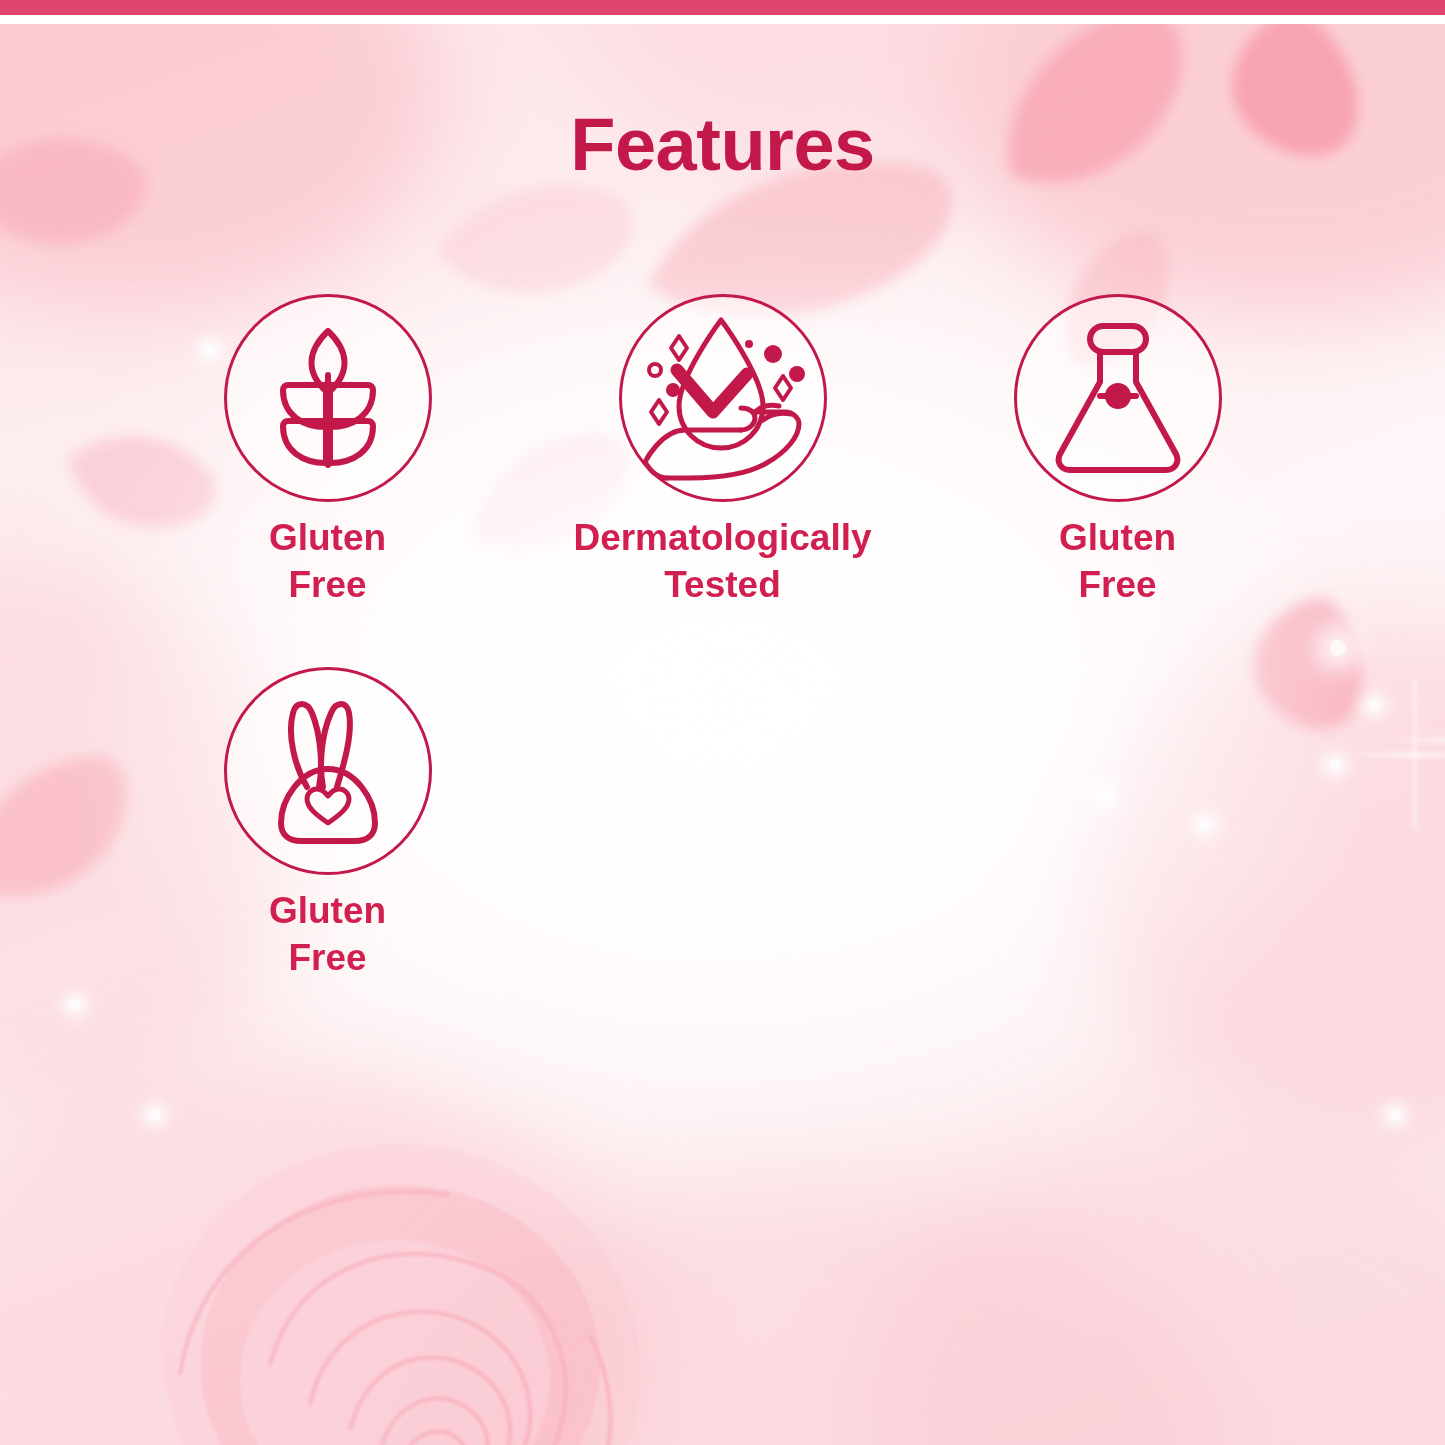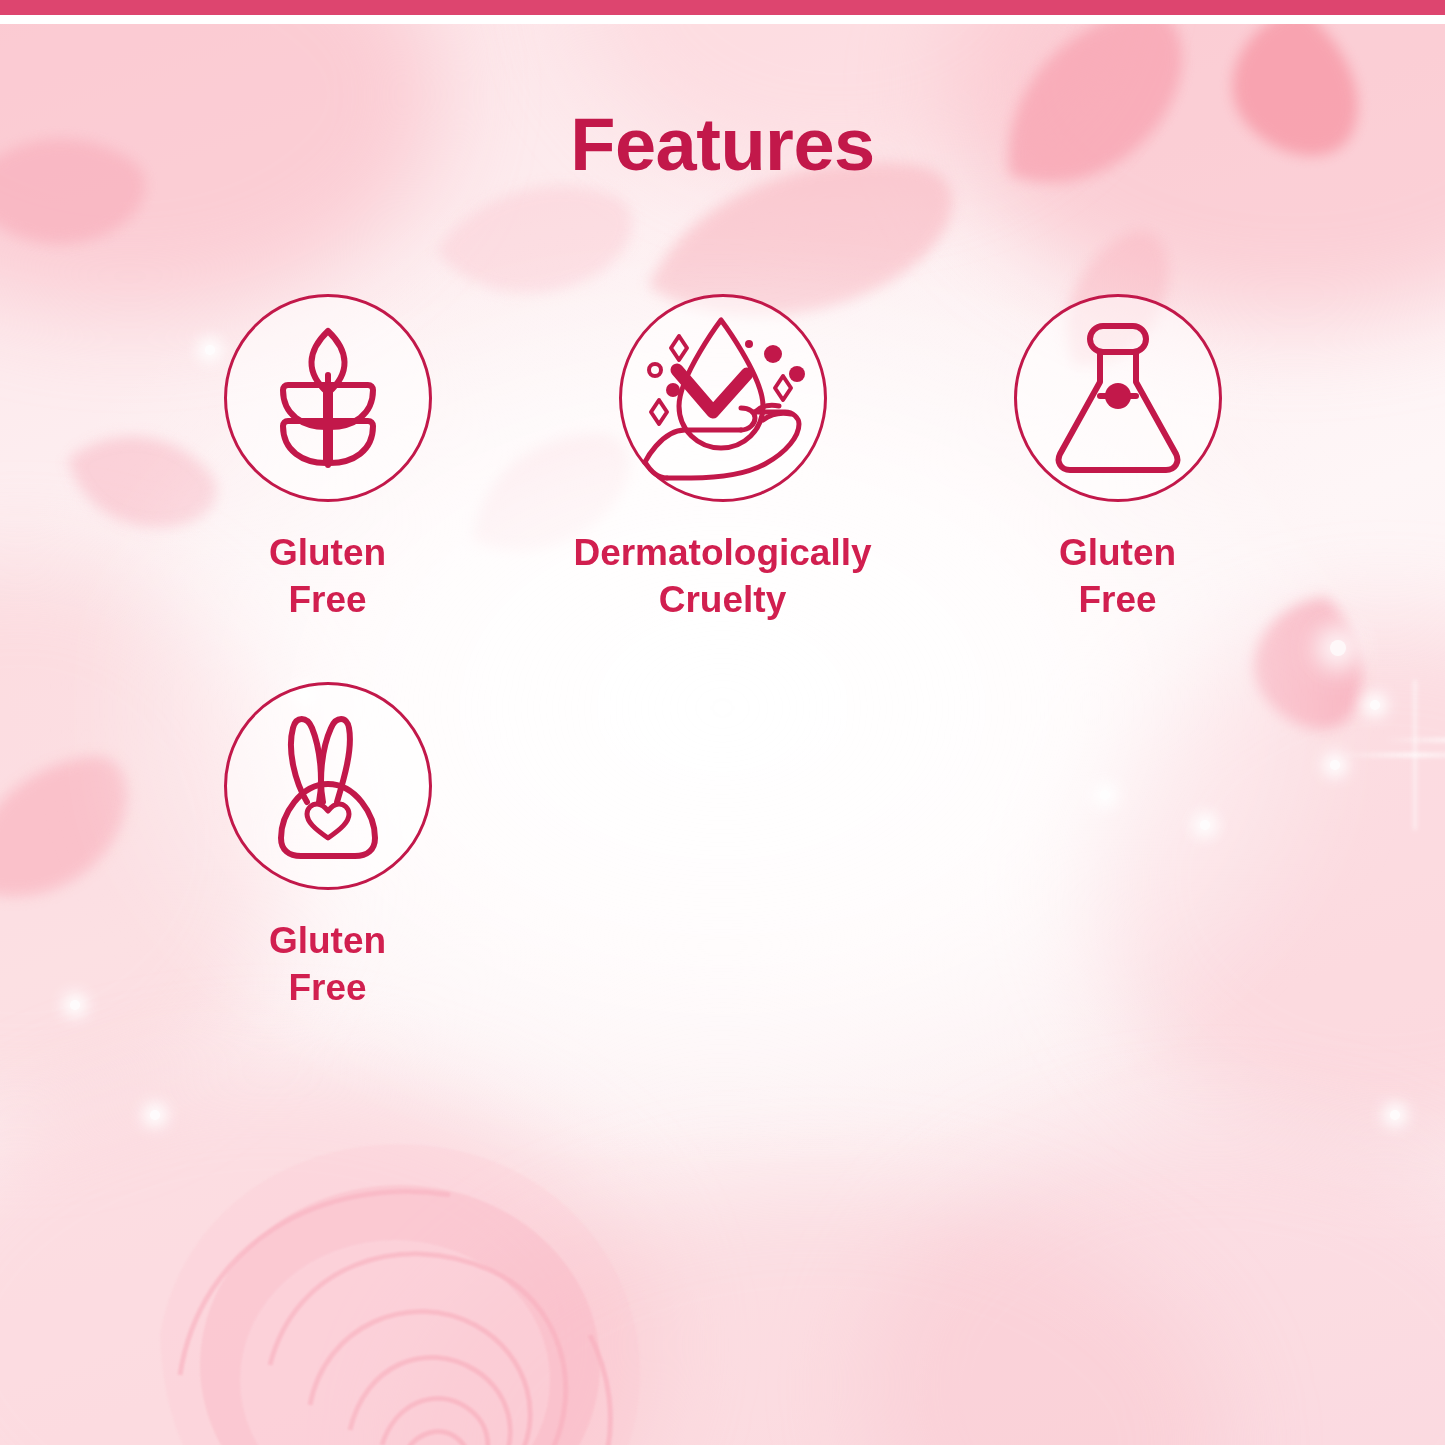"Gluten" .feature-label { margin-top: 27px -> 12px }
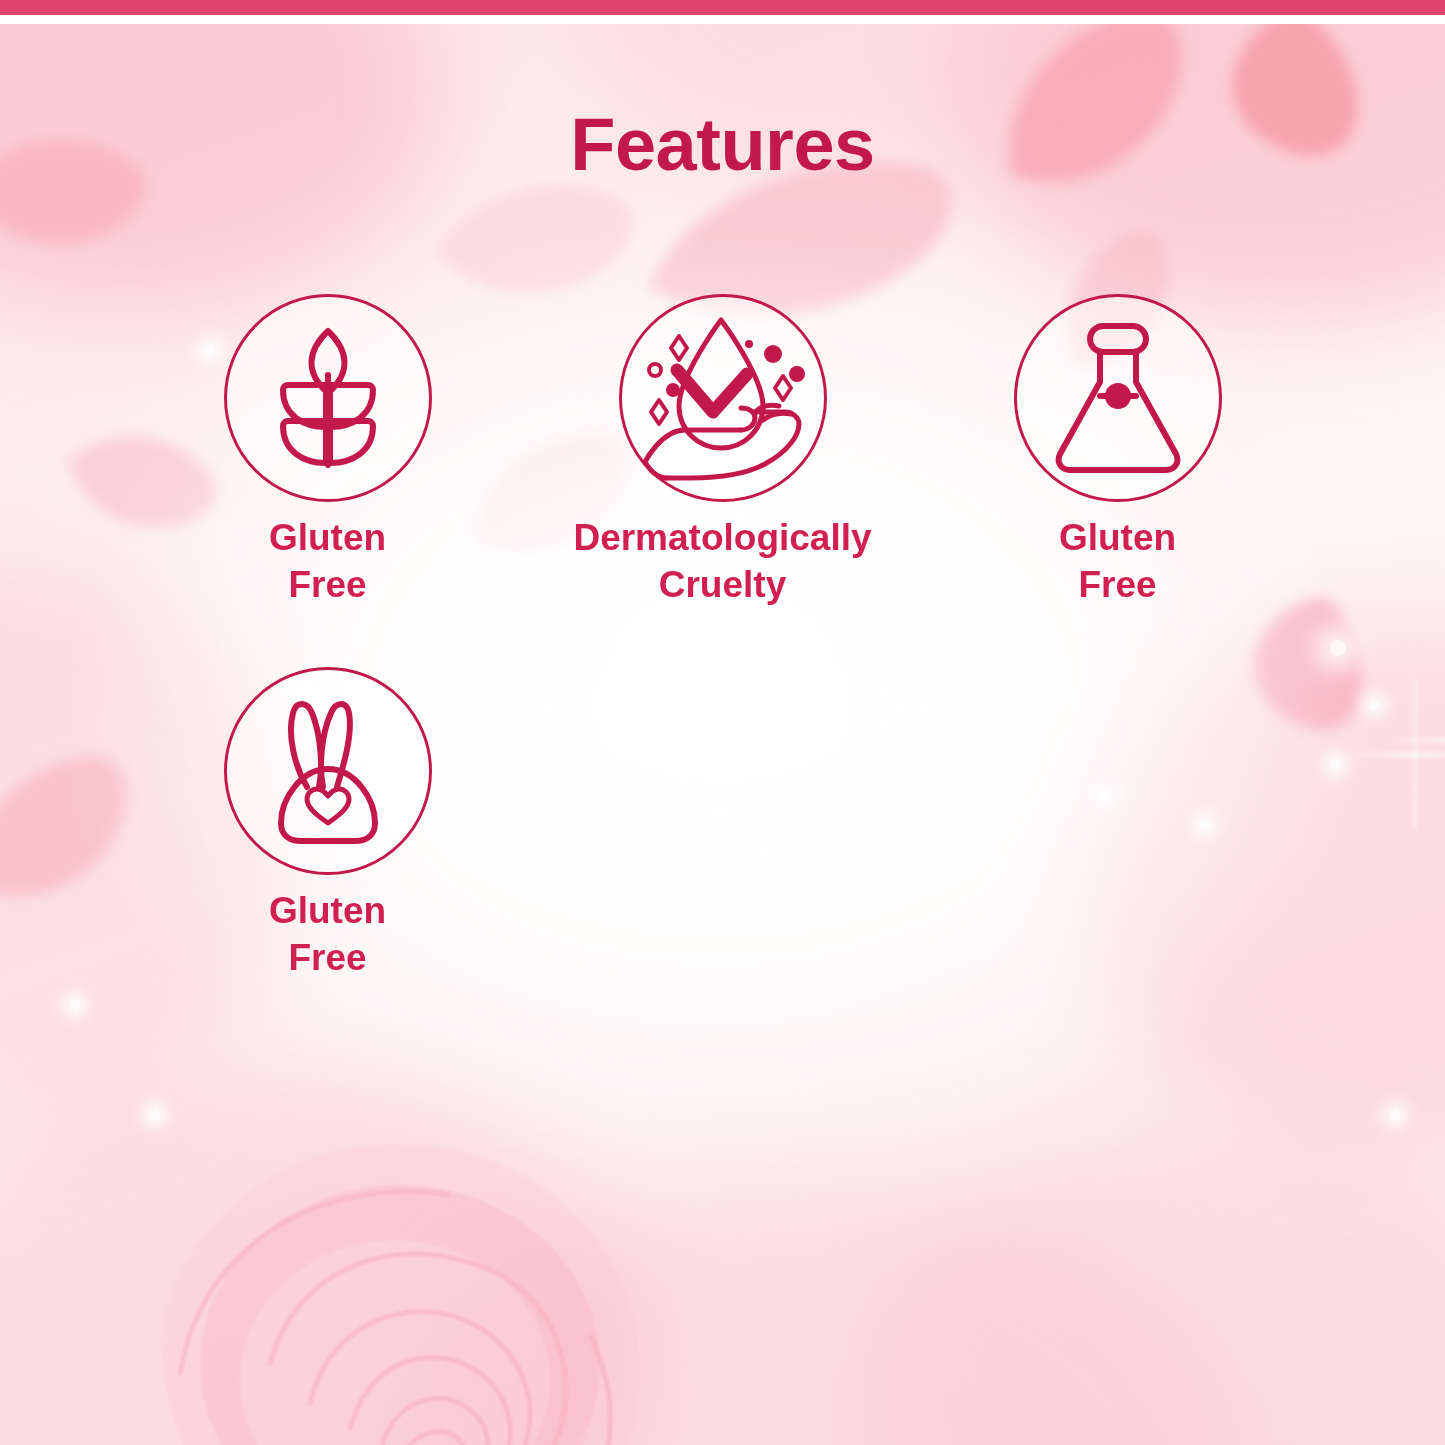"Dermatologically" div.feature-label { text: Cruelty -> Tested }
